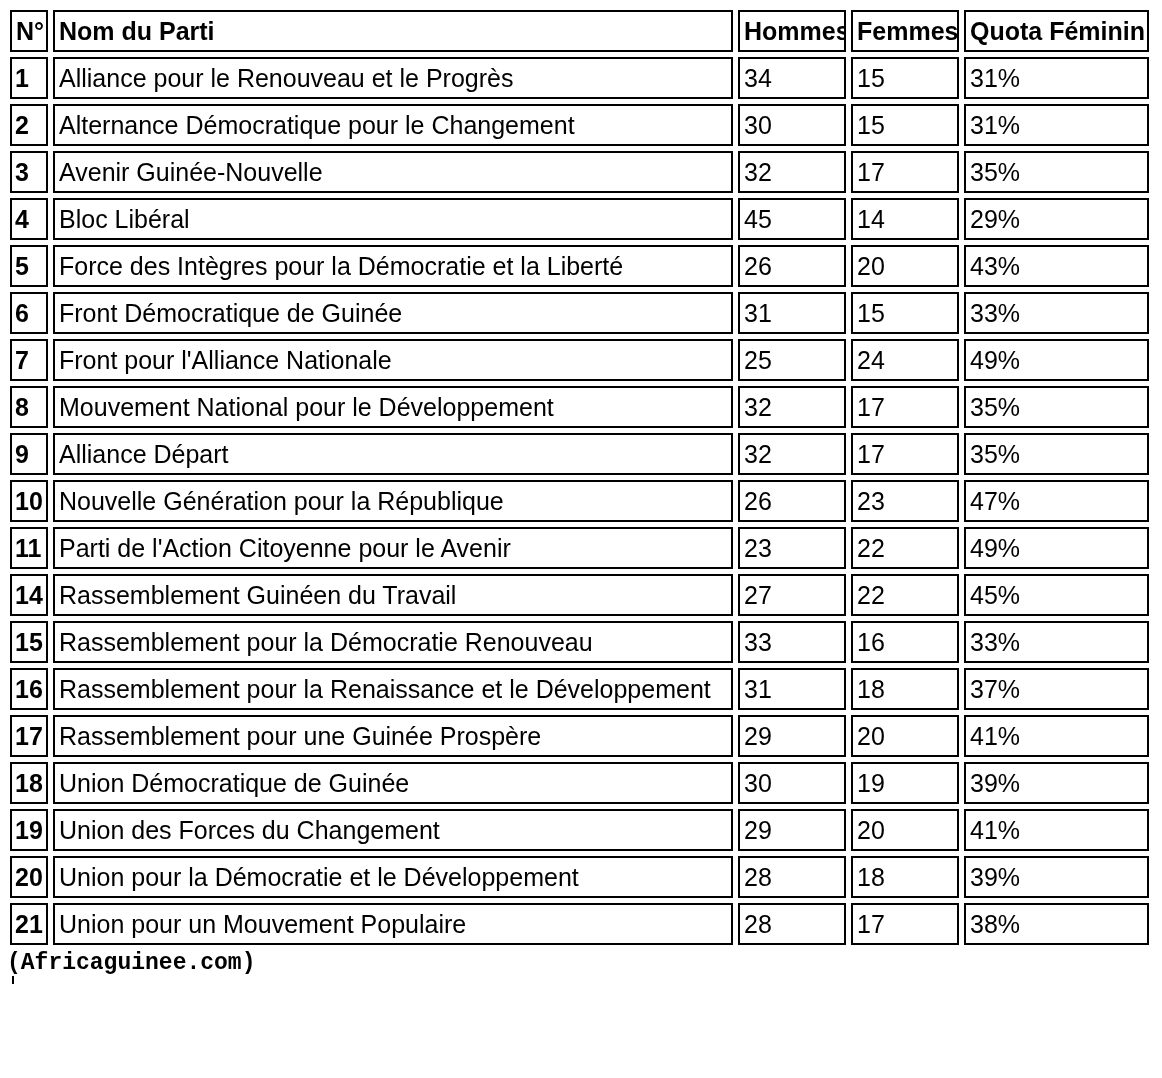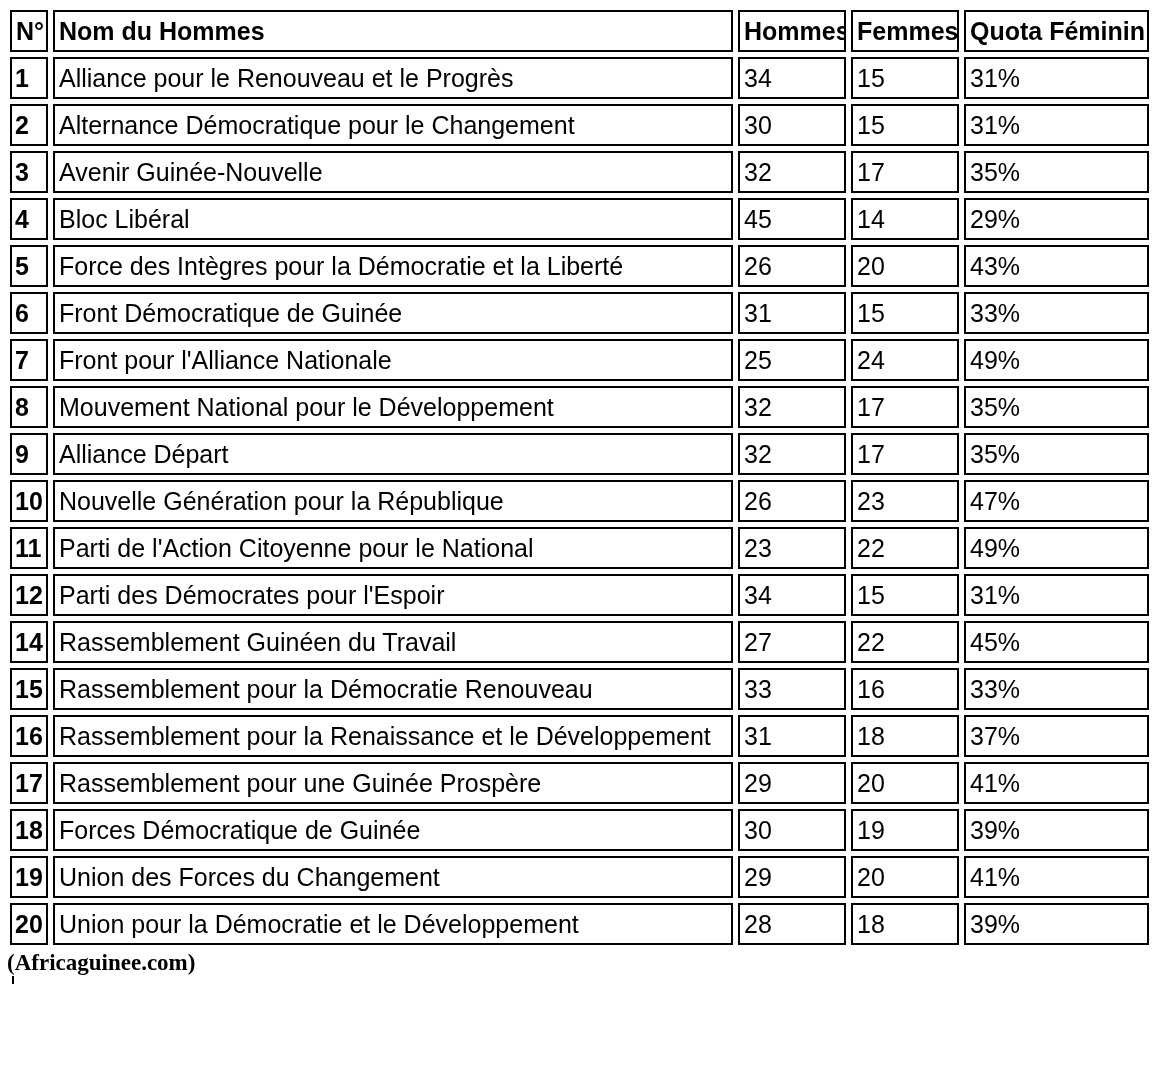"Nom du Hommes" th { text: Hommes -> Parti }
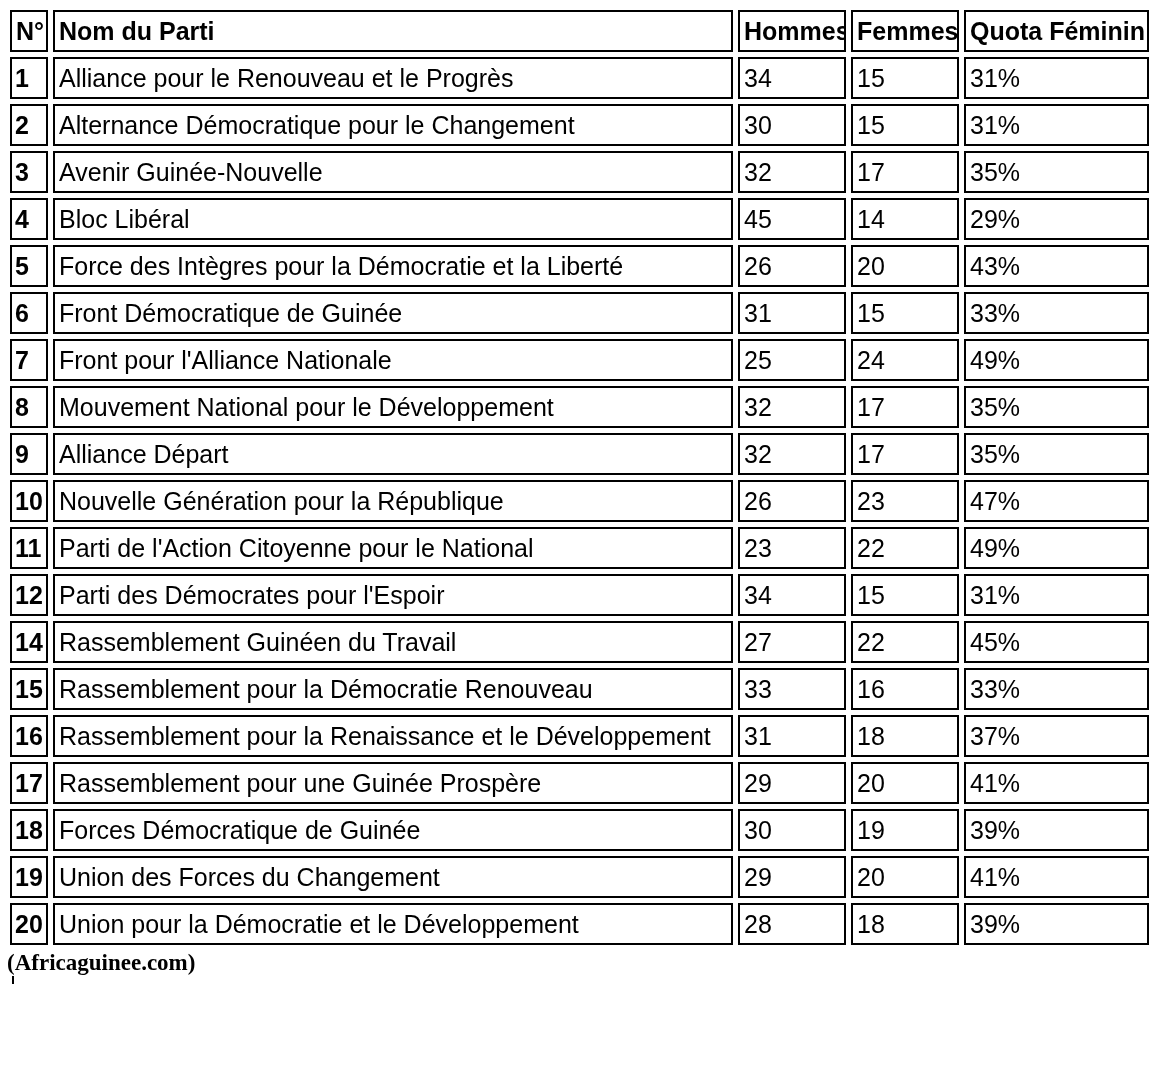"Parti de l'Action Citoyenne pour" td { text: National -> Avenir }
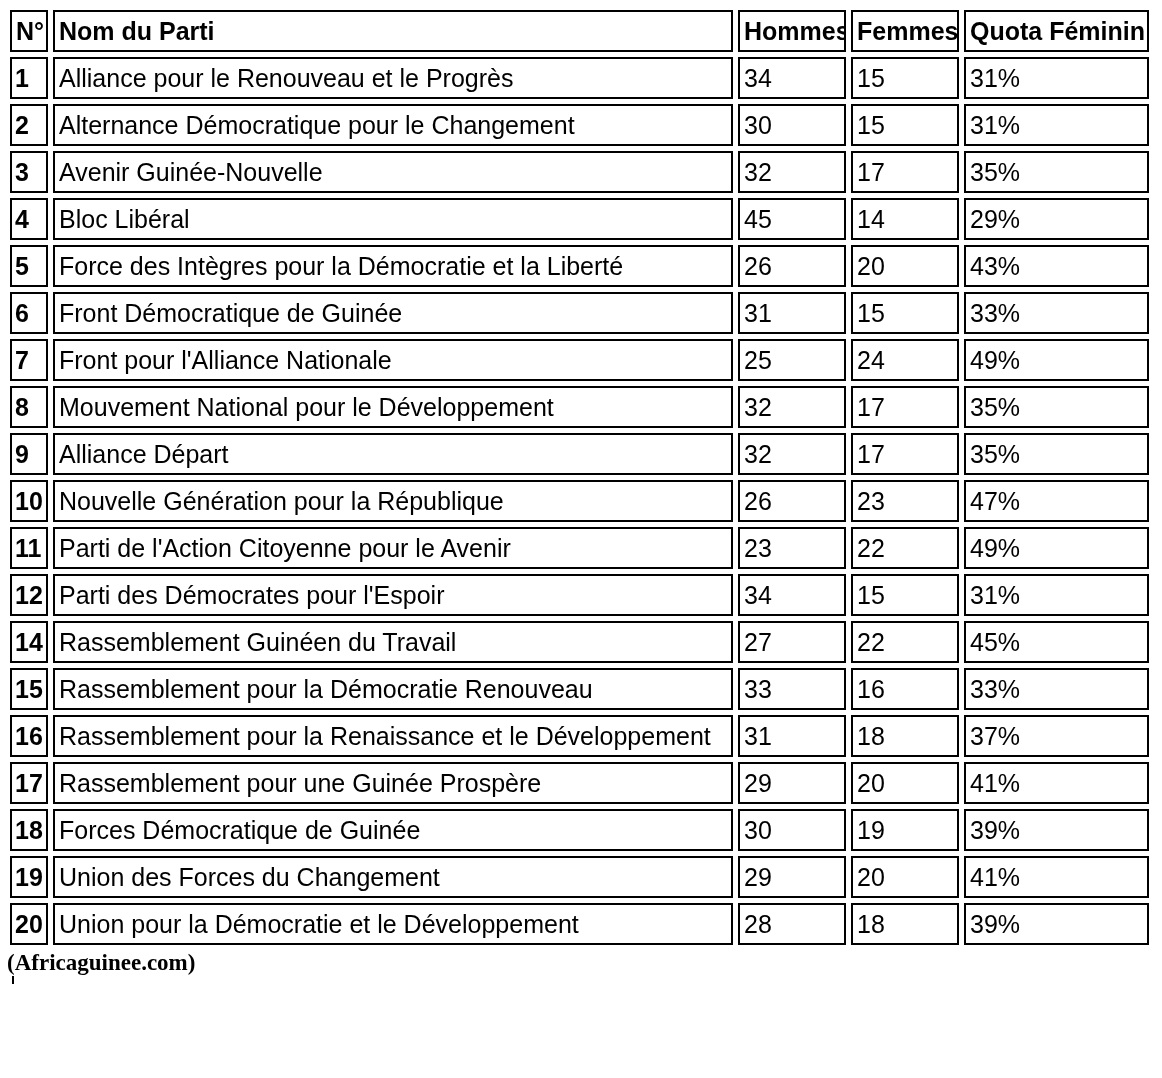"12" tr { html: <tr> <td>12</td> <td>Parti des Démocrates pour l'Espoir</td> <td>34</td> <td>15</td> <td>31%</td> </tr> -> none }
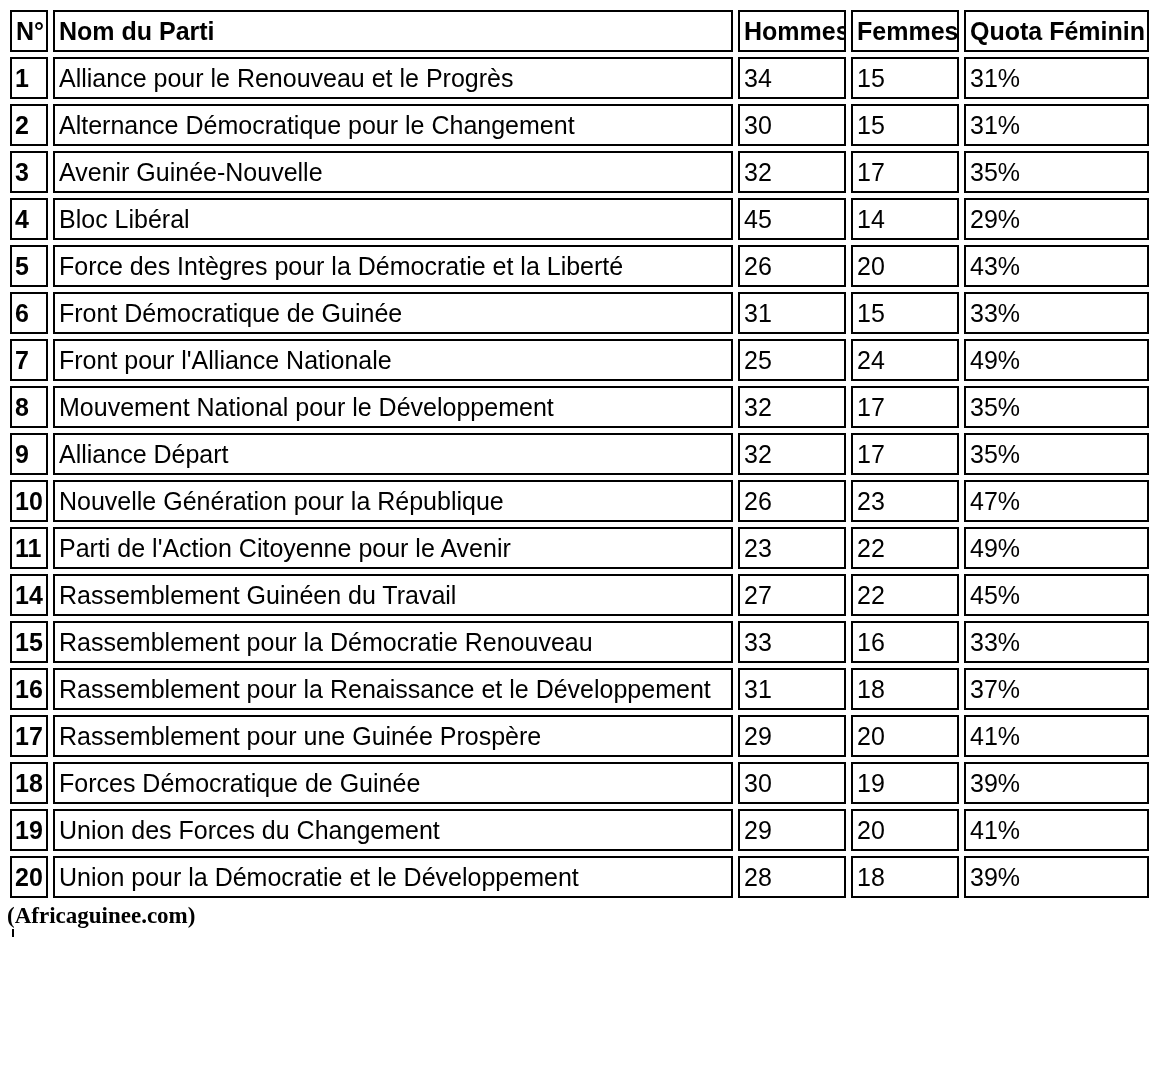"Forces Démocratique de Guinée" td { text: Forces -> Union }
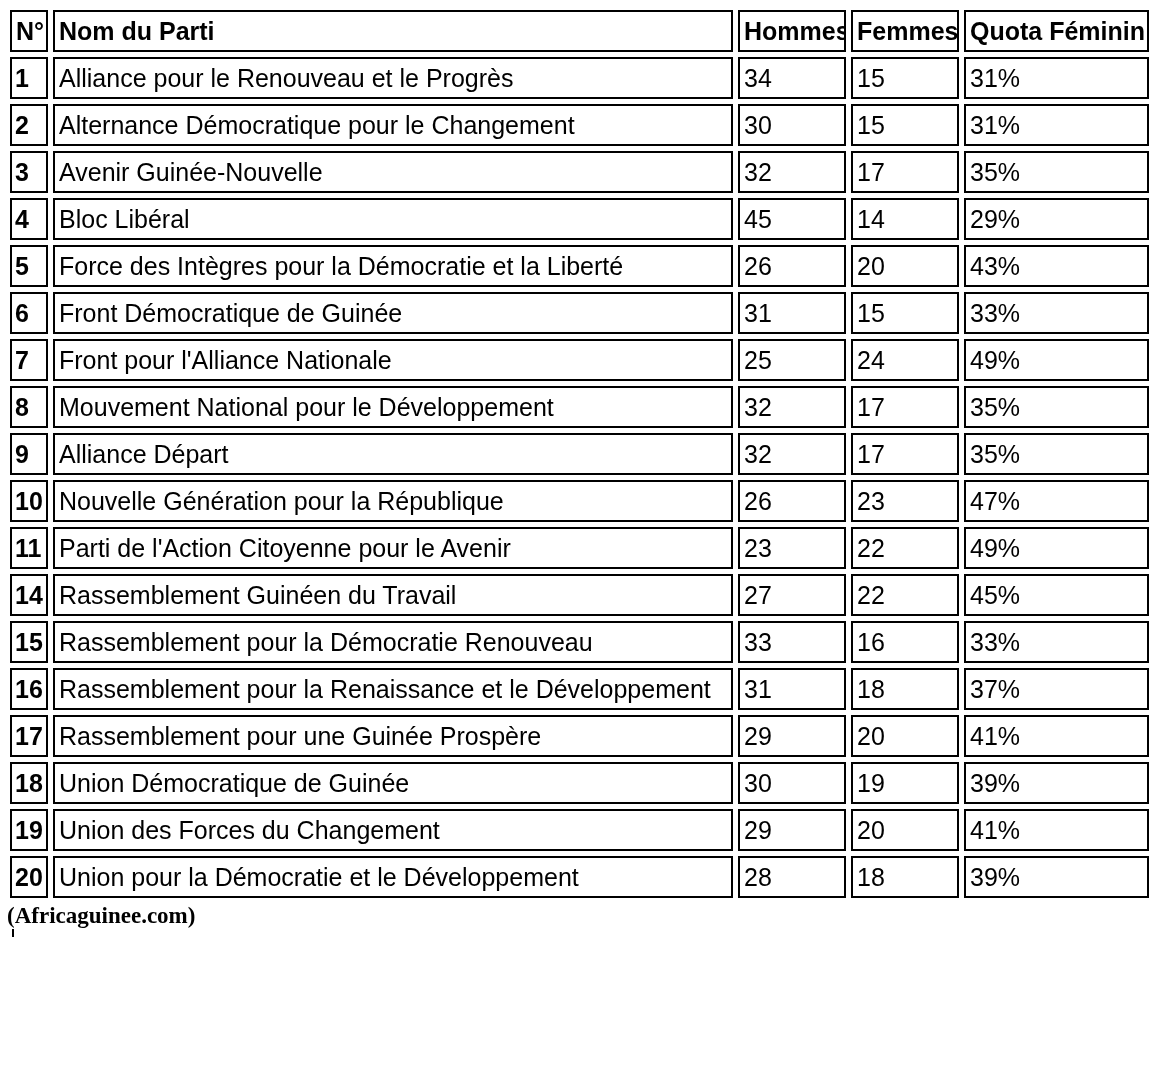"21" tr { html: none -> <tr> <td>21</td> <td>Union pour un Mouvement Populaire</td> <td>28</td> <td>17</td> <td>38%</td> </tr> }
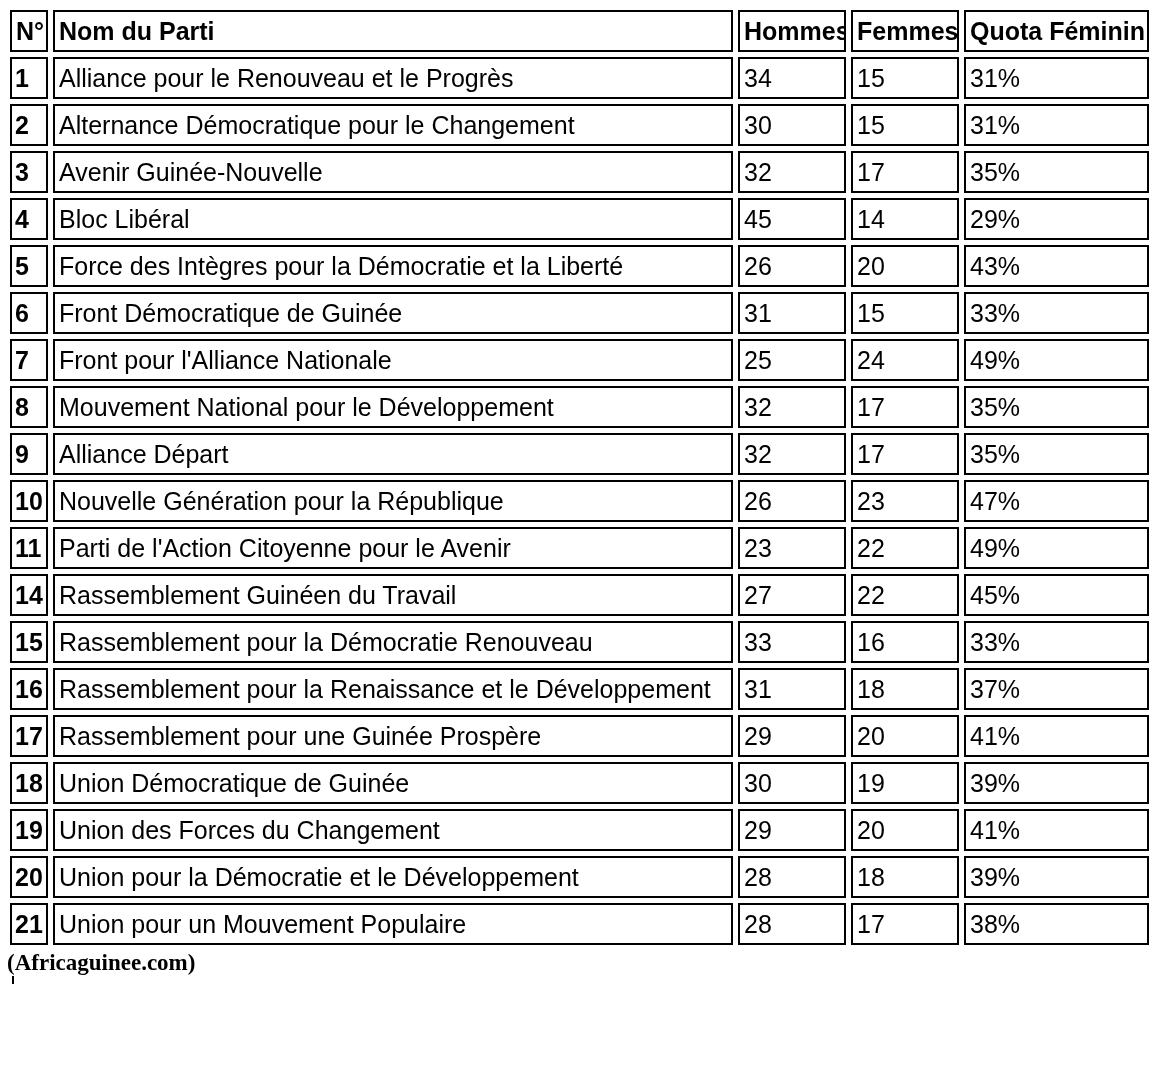"(Africaguinee.com)" .source-line { font-family: Liberation Serif, serif -> Liberation Mono, monospace }
